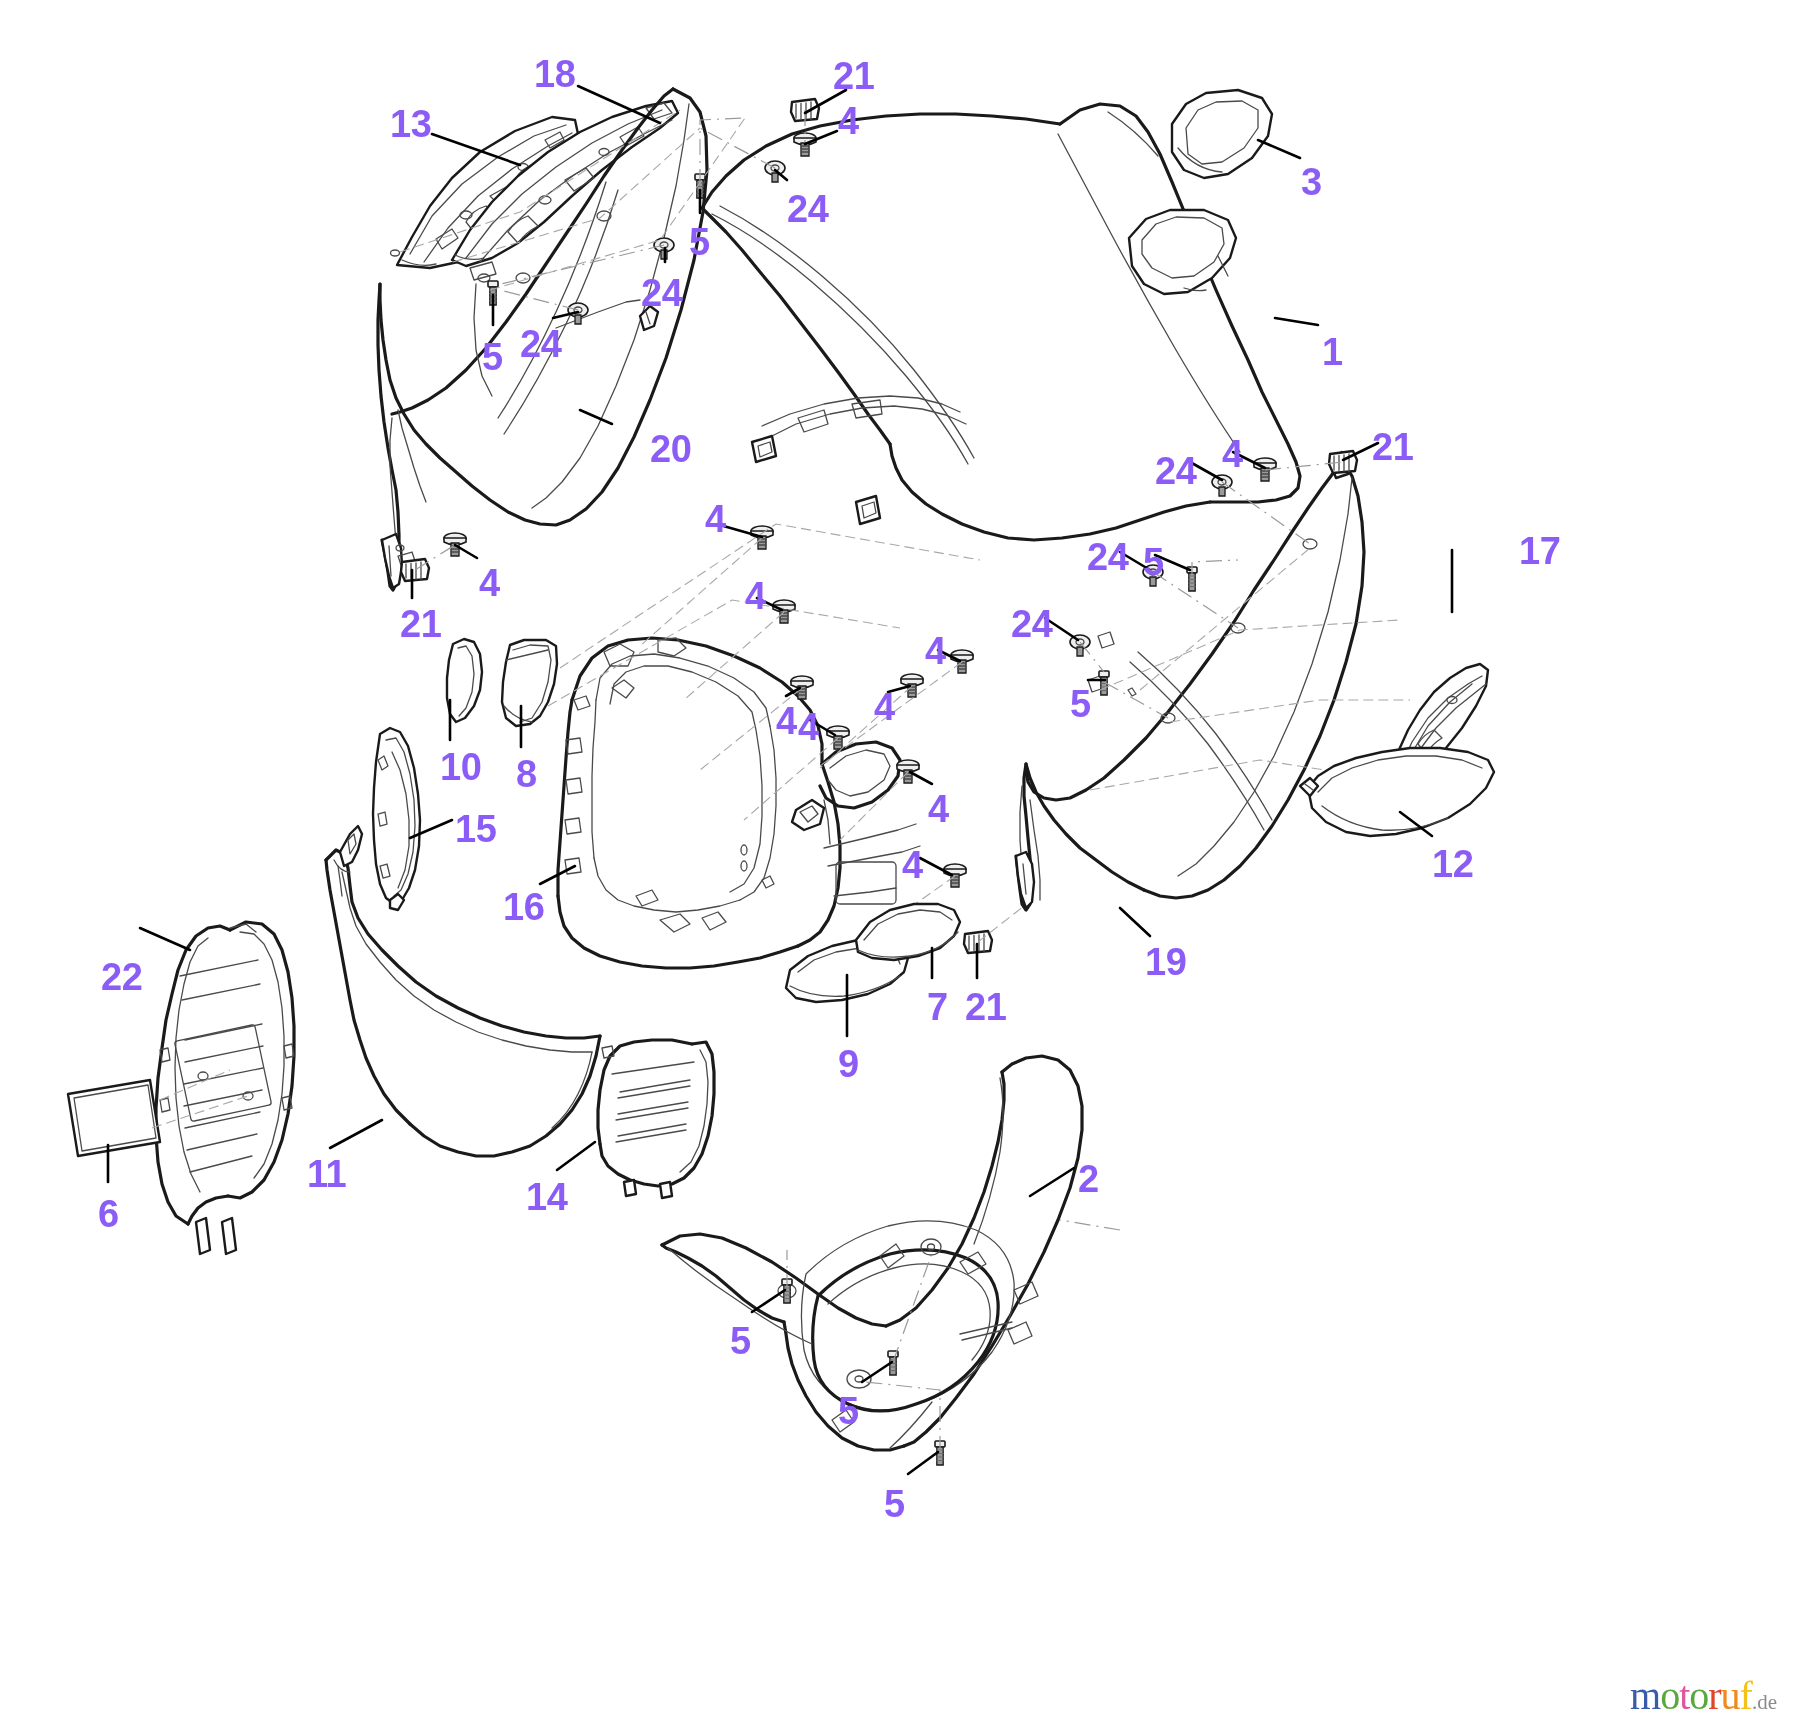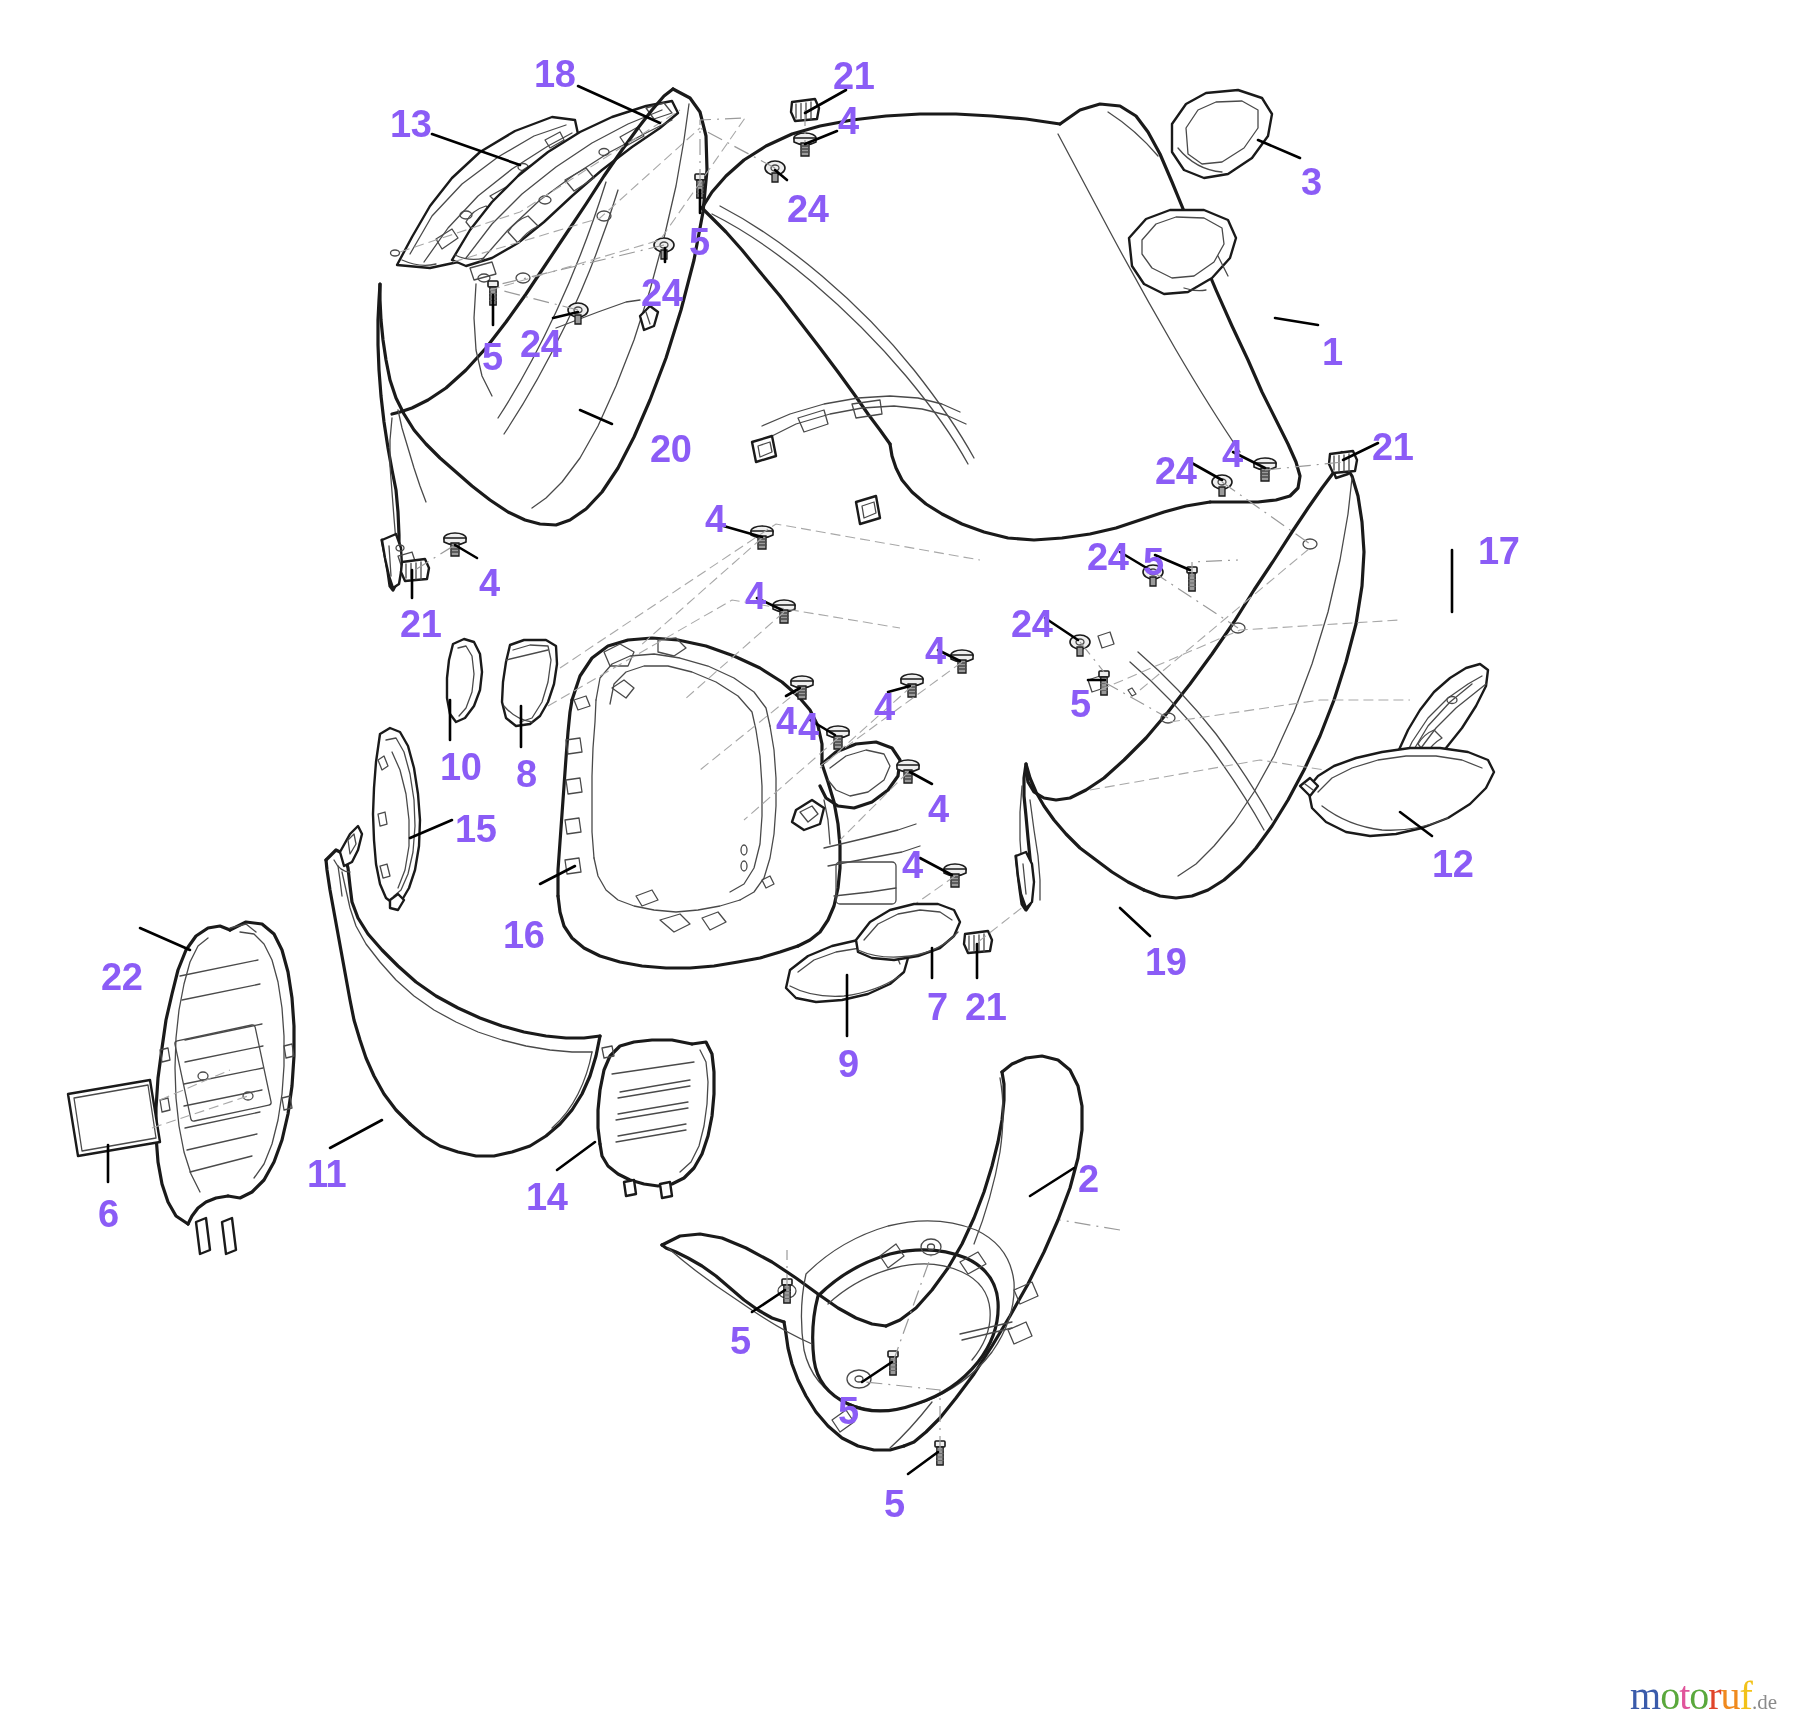"17" div.callout { left: 1478px -> 1519px }
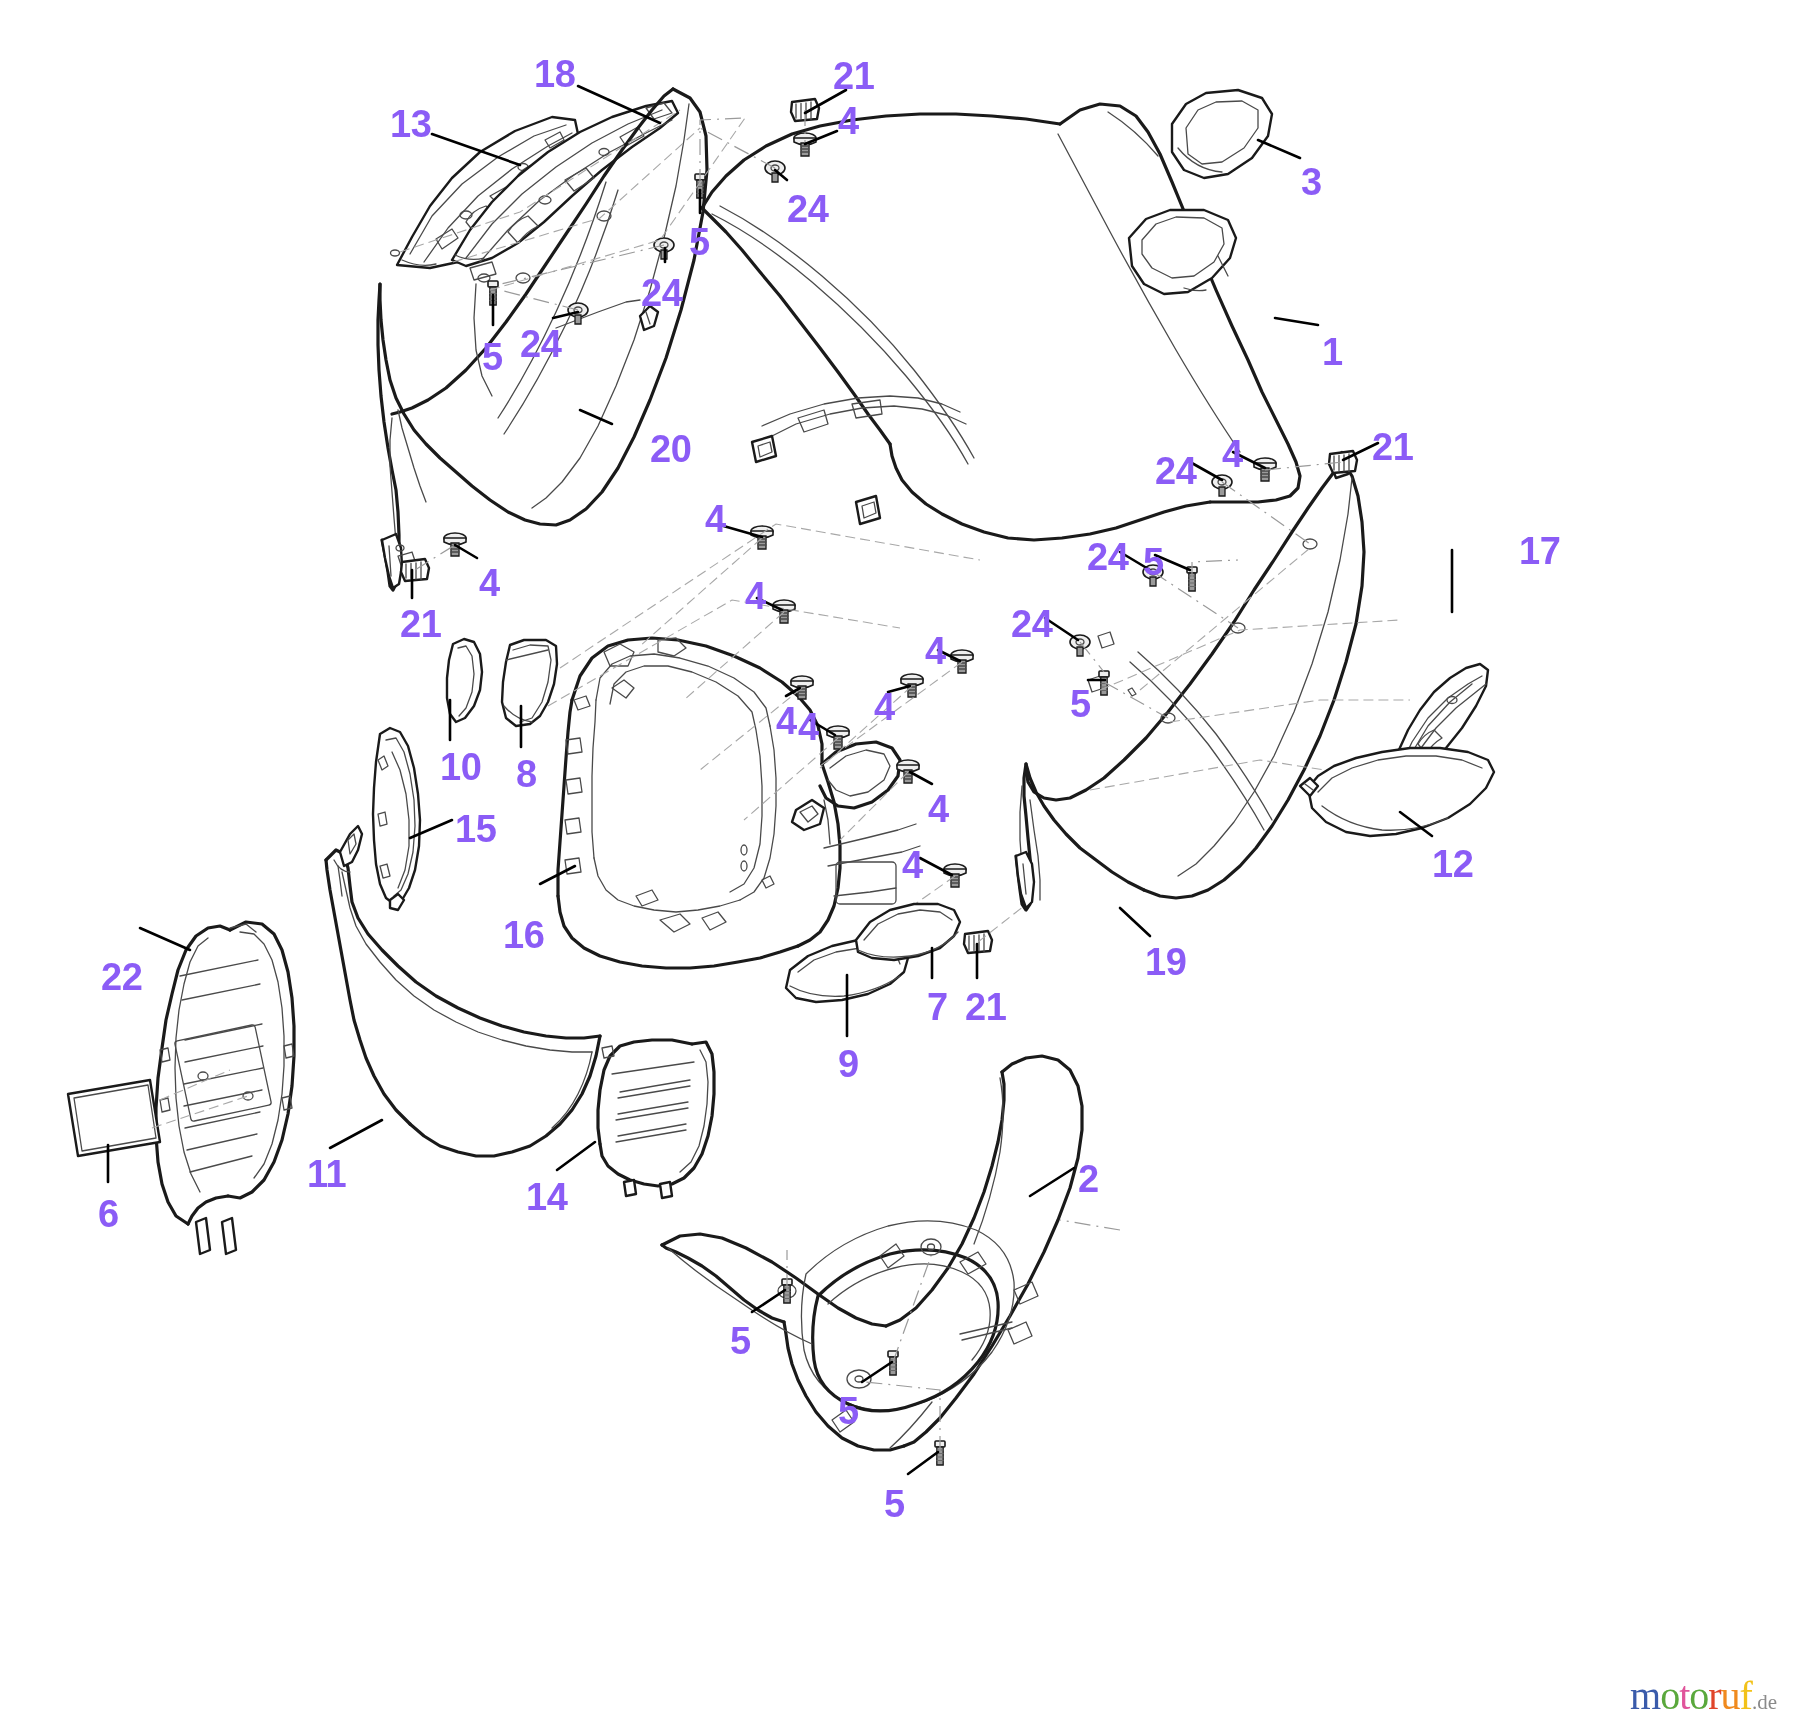"16" div.callout { top: 916px -> 888px }
